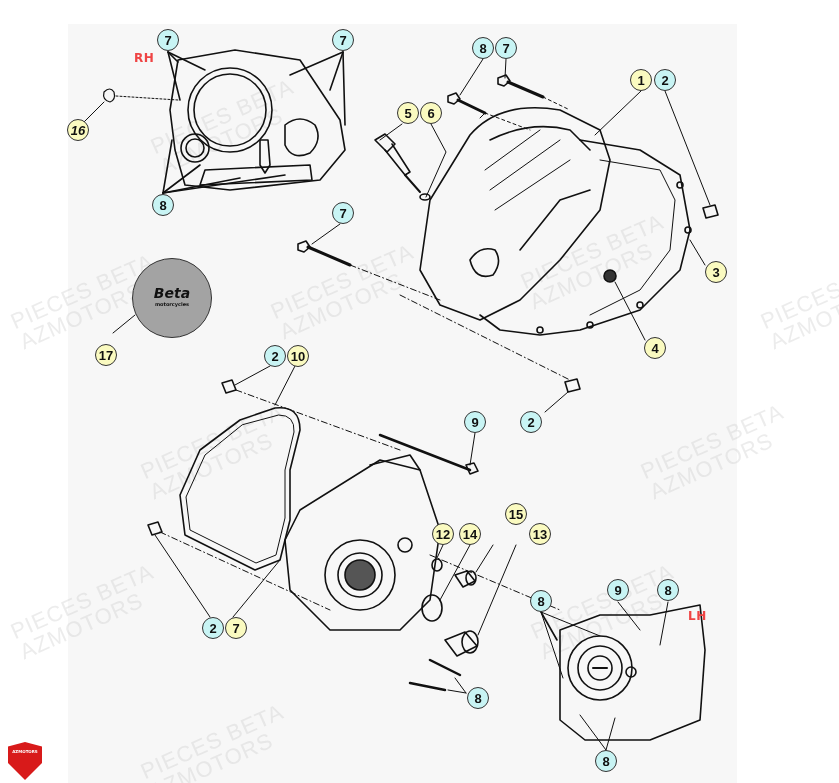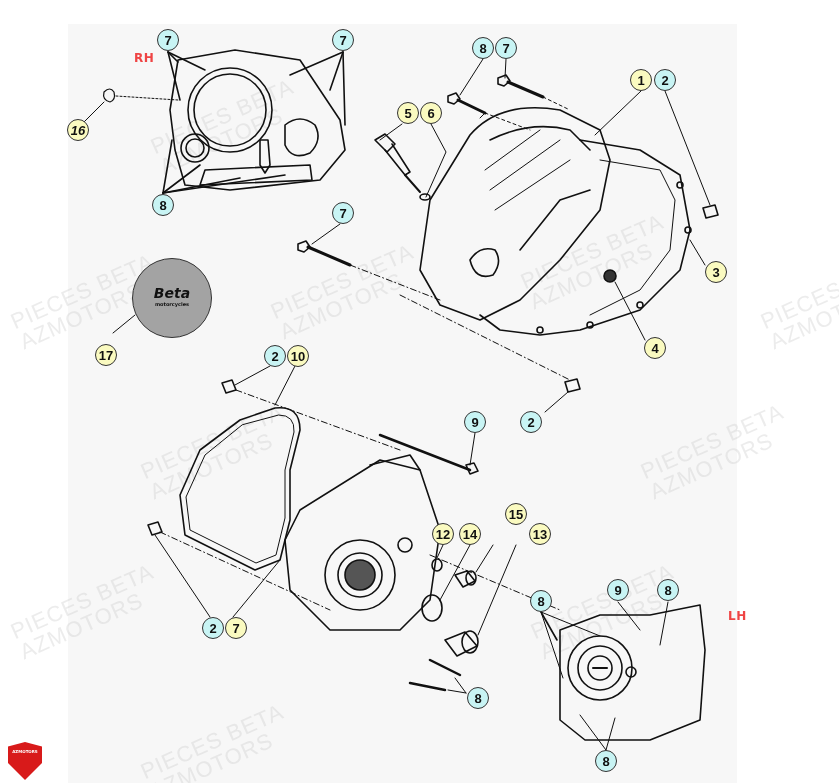"LH" div.side-label { left: 728px -> 688px }
